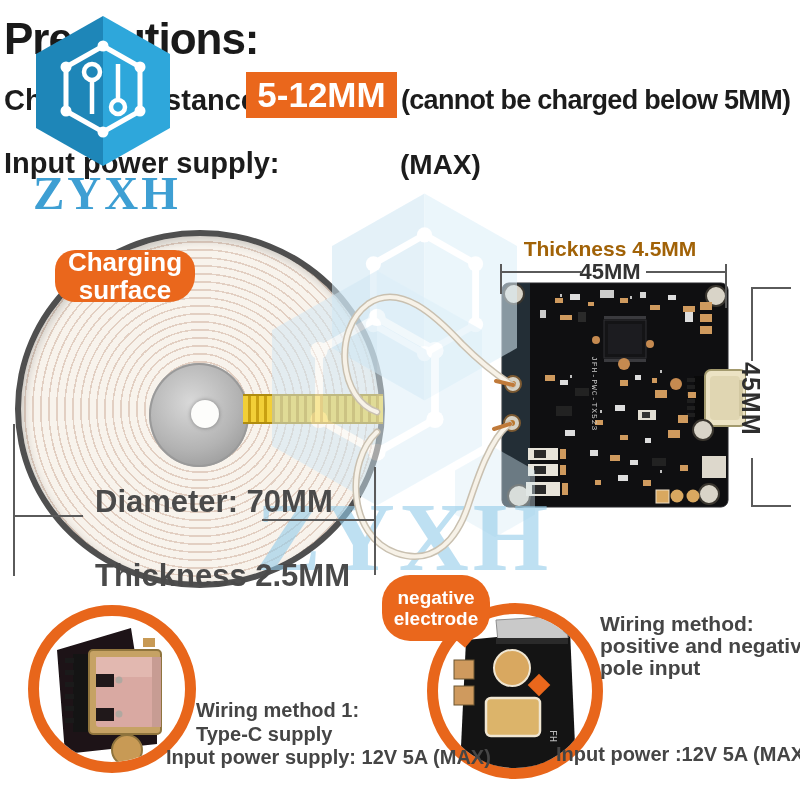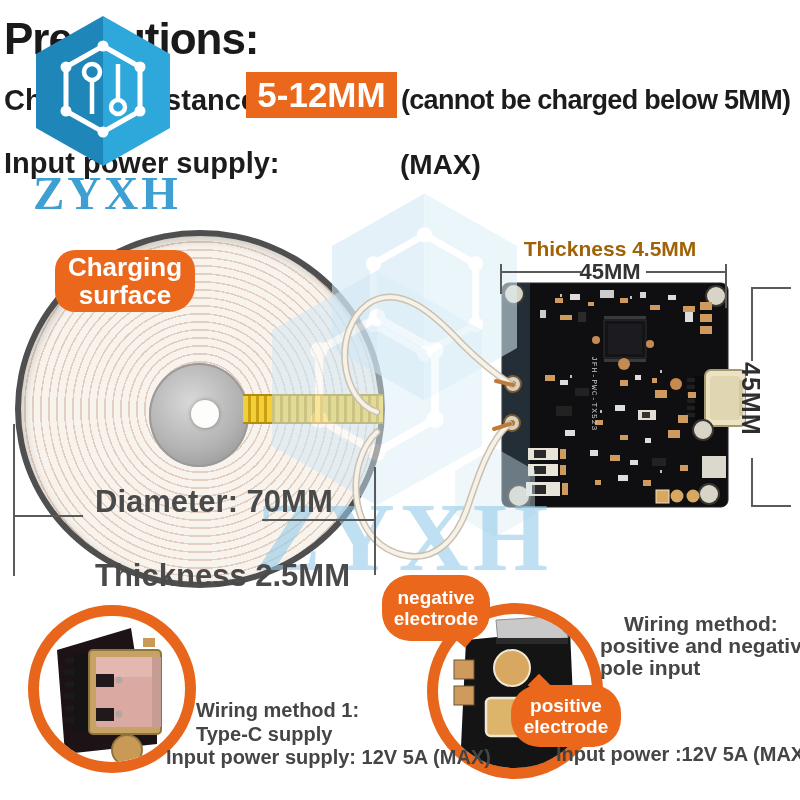"Charging surface" .surface-tag { height: 62px -> 52px }
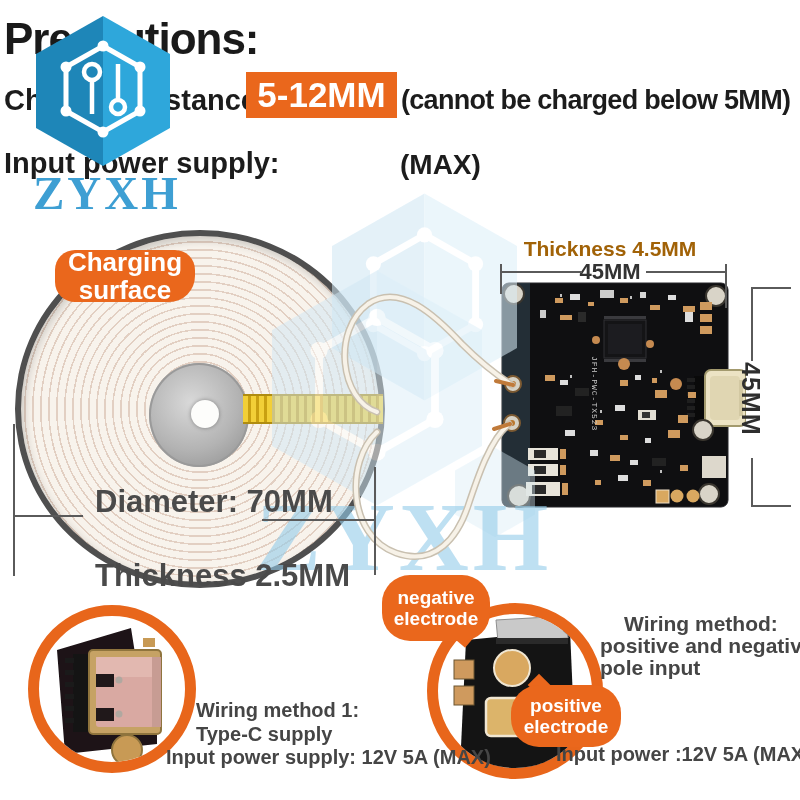"Wiring method:" .br-l1 { left: 624px -> 600px }
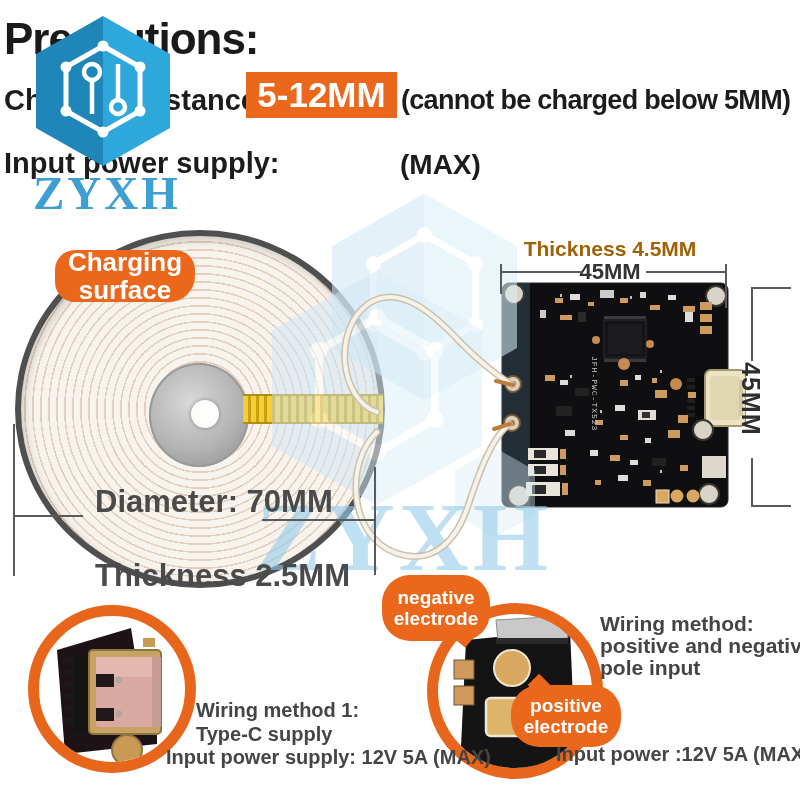"positive electrode" div.abs { html: <div>positive electrode</div> -> none }
